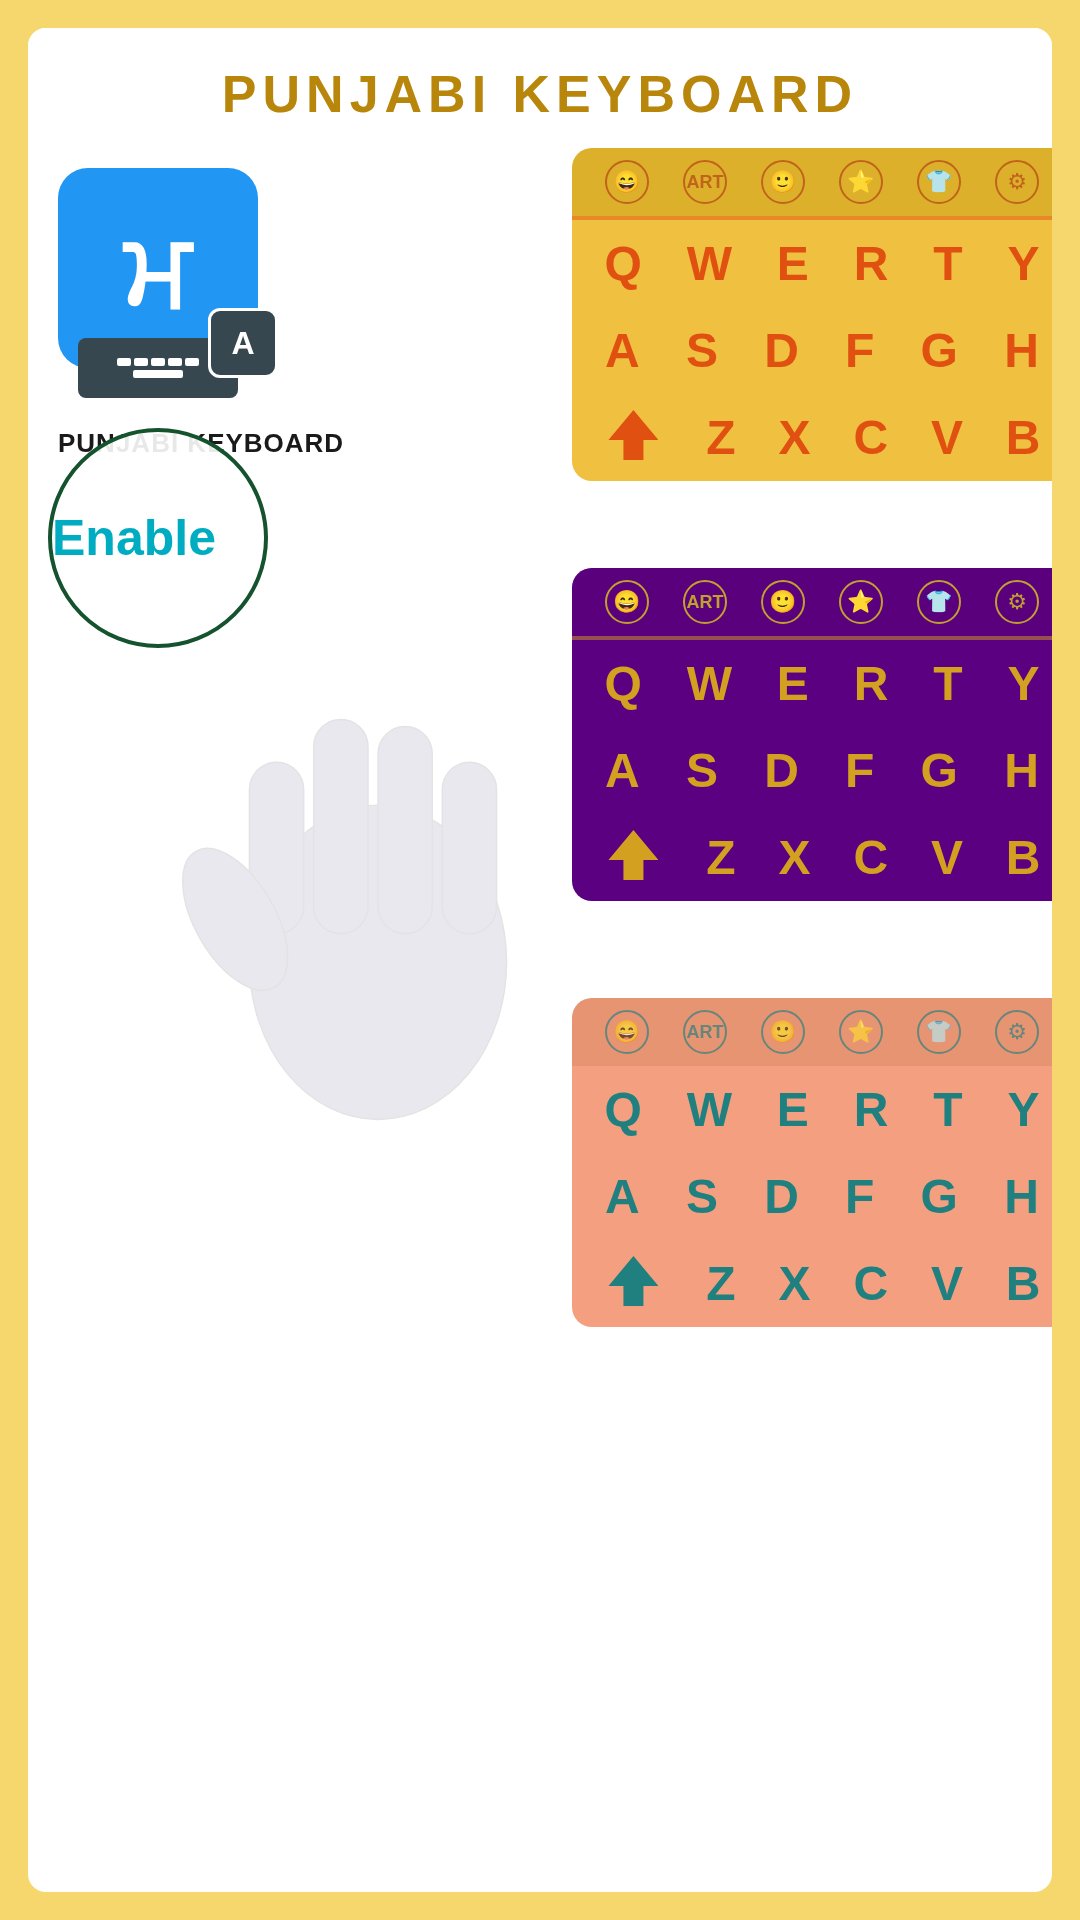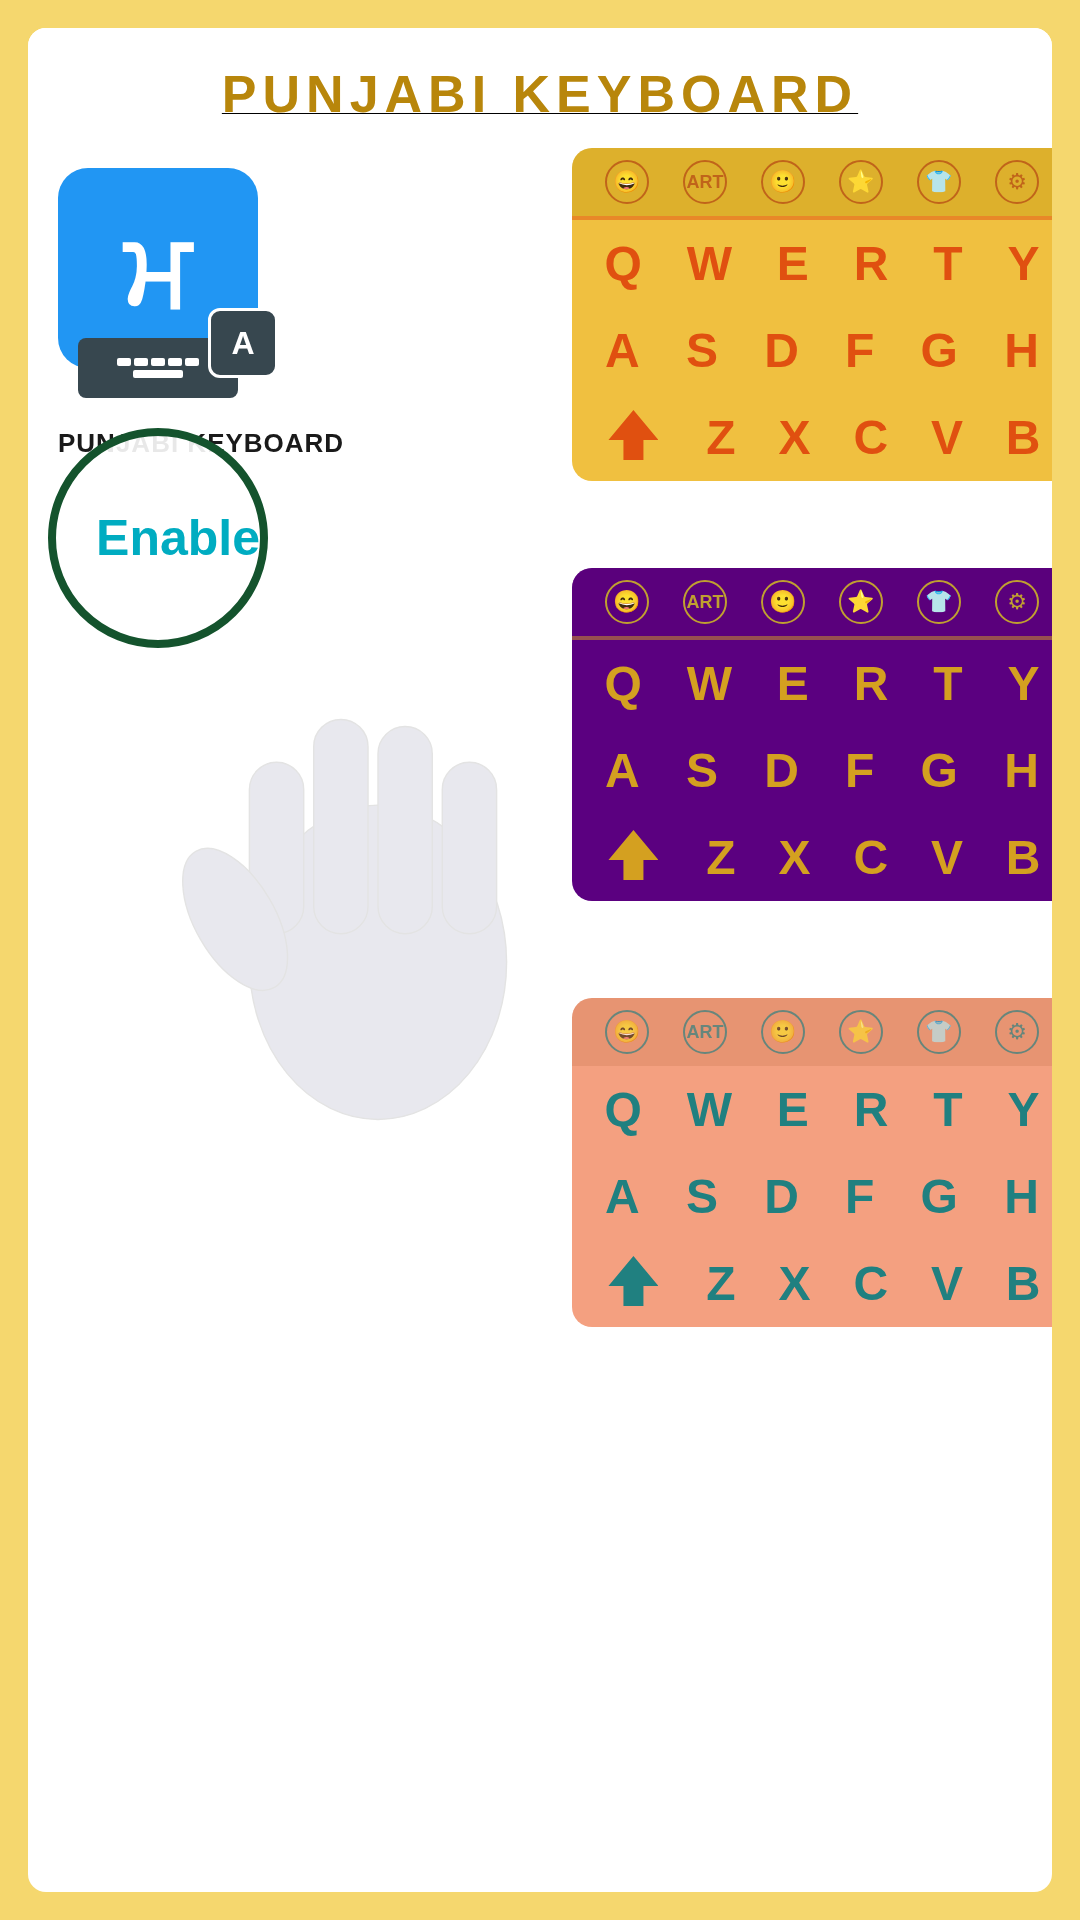"PUNJABI KEYBOARD" .outer-container { text-decoration: underline -> none }
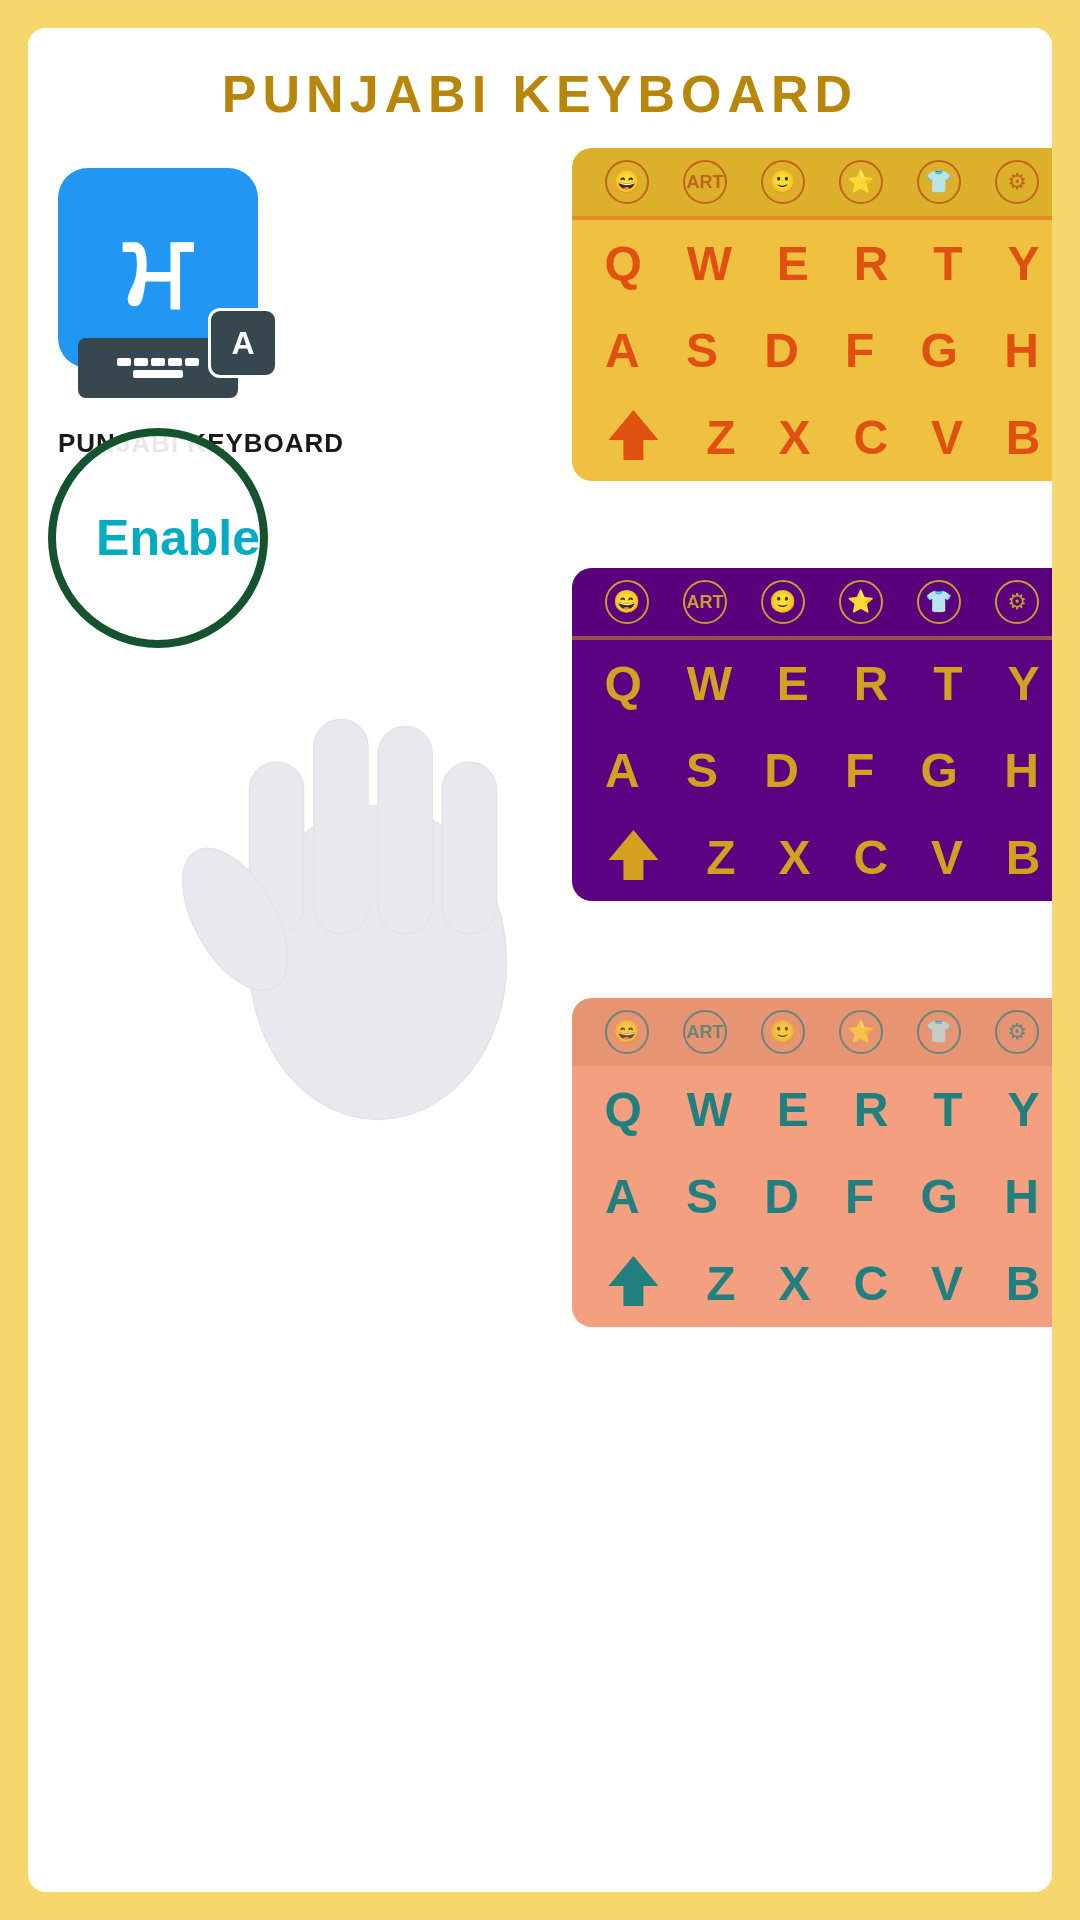"Enable" .circle-button { border: 8px solid #14532d -> 4px solid #14532d; justify-content: flex-end -> flex-start }
